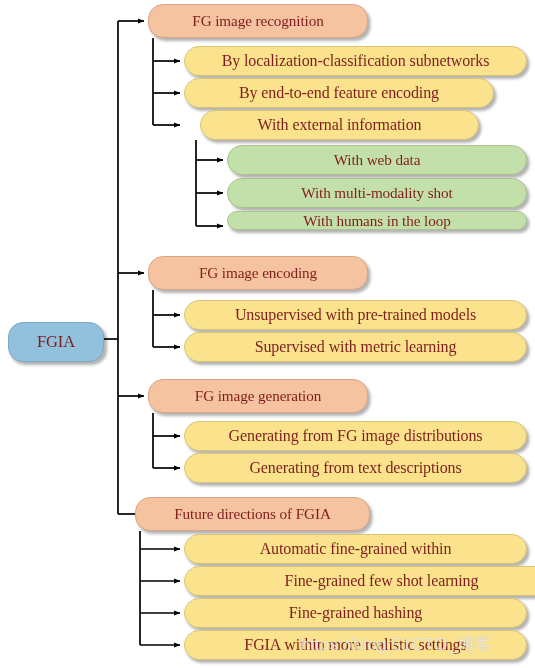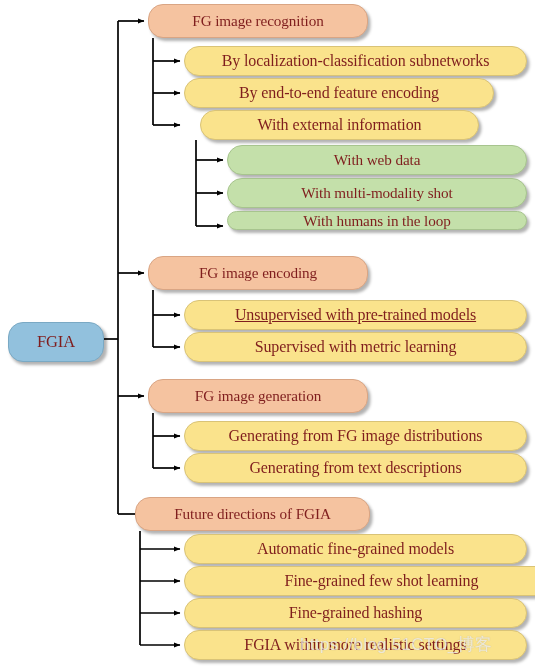"Unsupervised with pre-trained models" div.node { text-decoration: underline -> none }
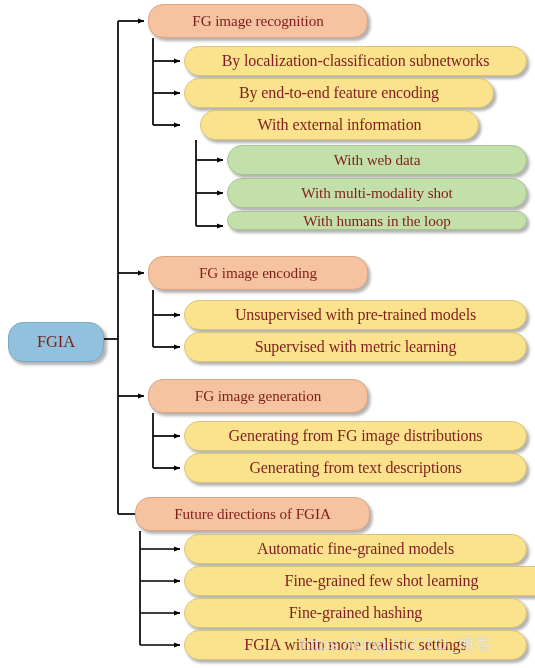"Automatic fine-grained models" div.node { text: models -> within }
